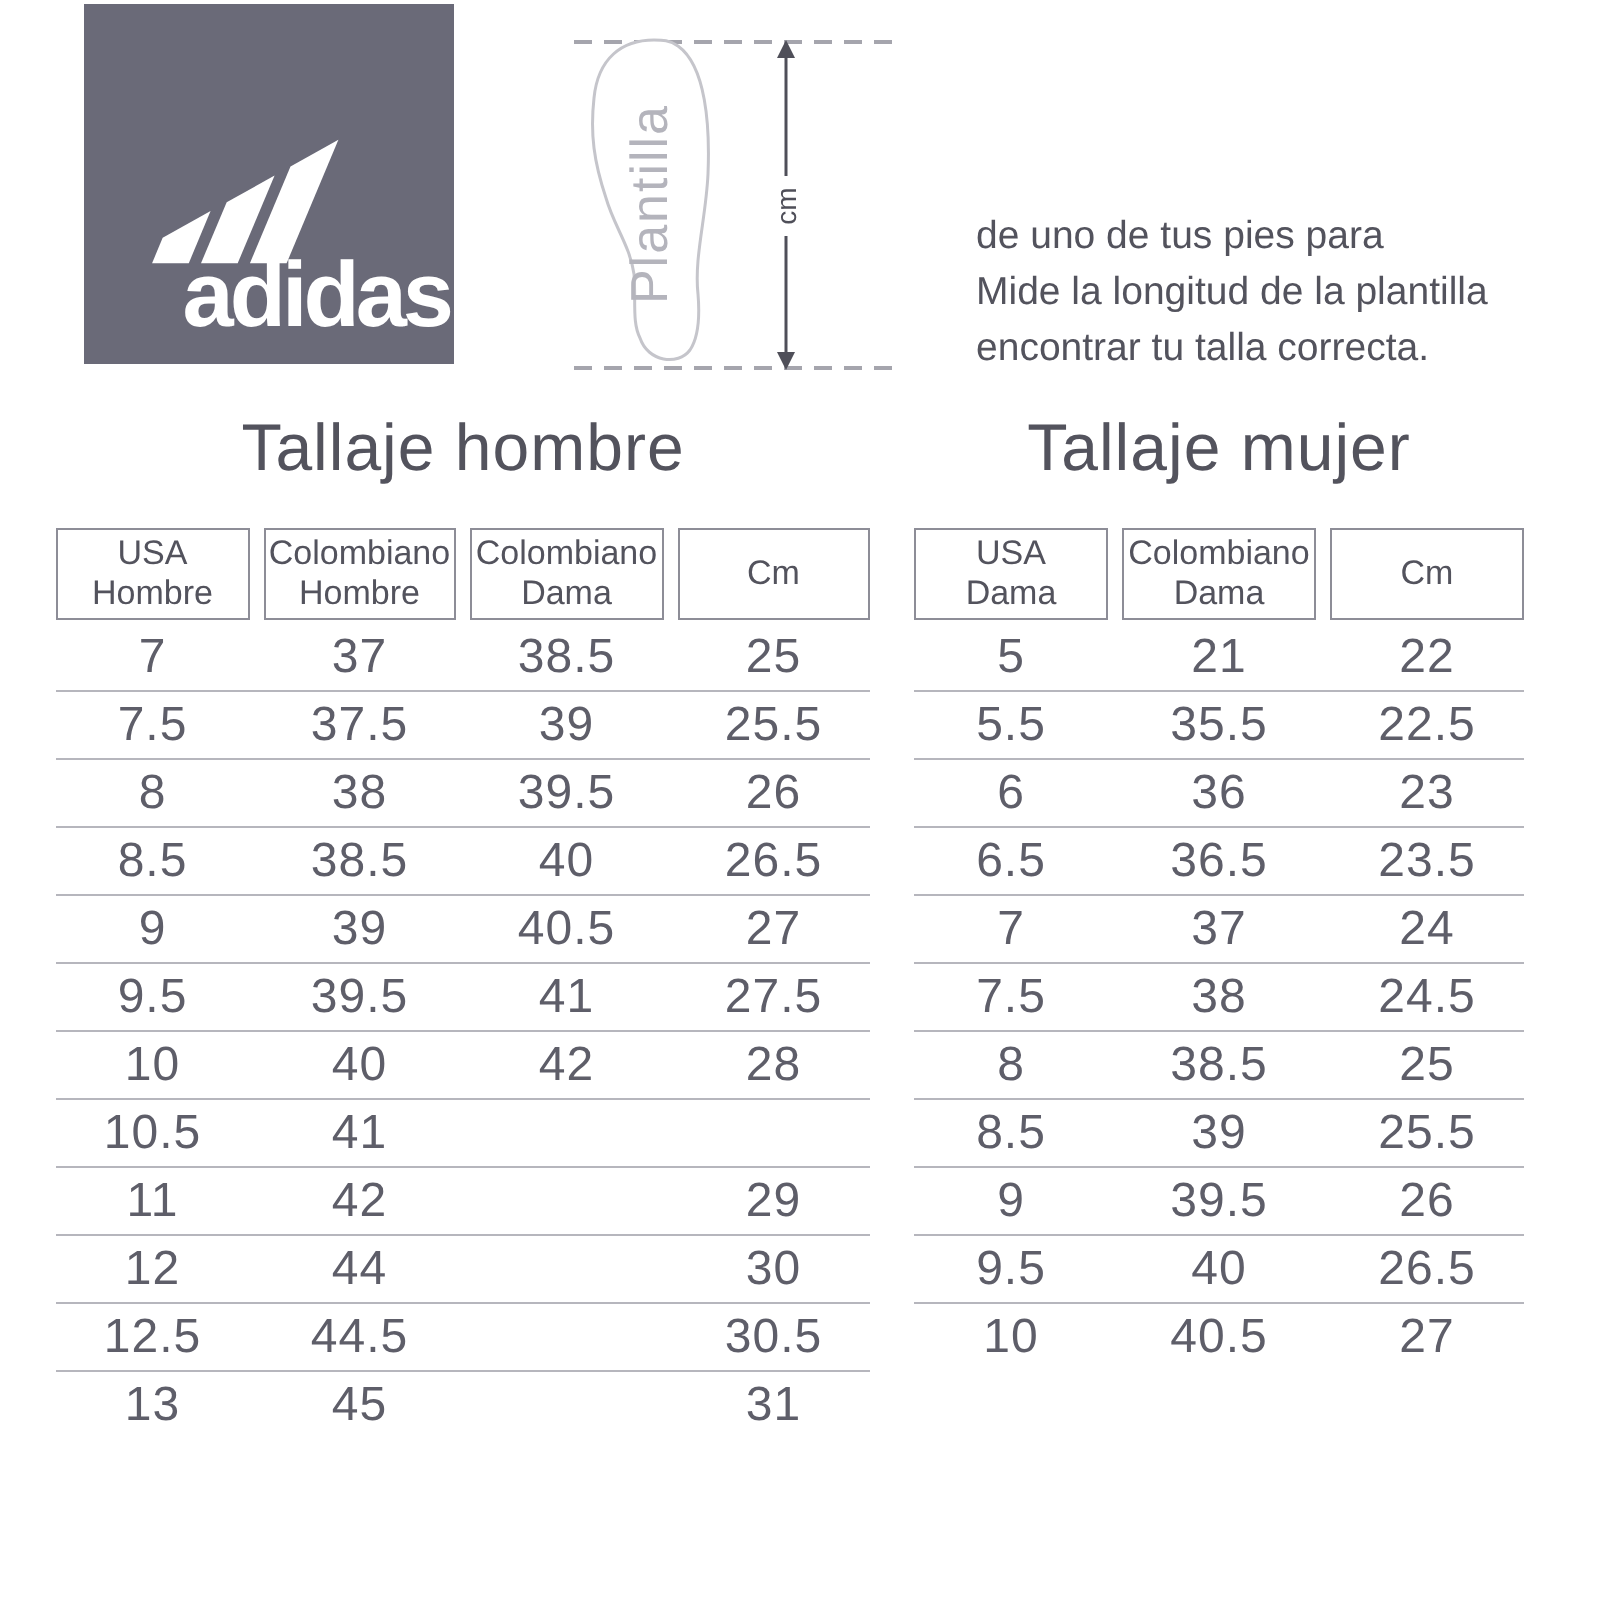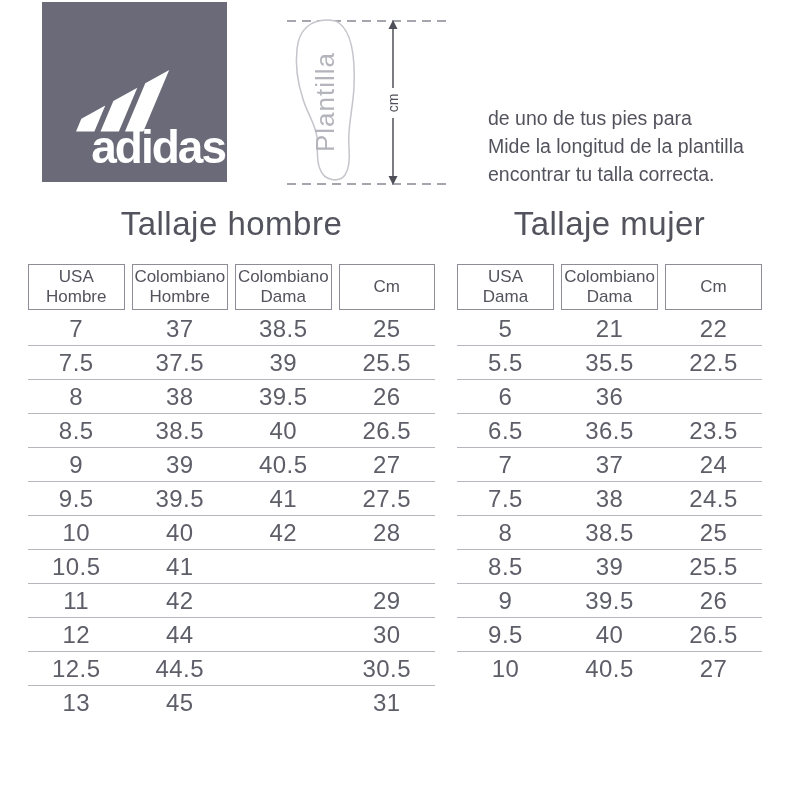"23" div.td { html: none -> <div>23</div> }
